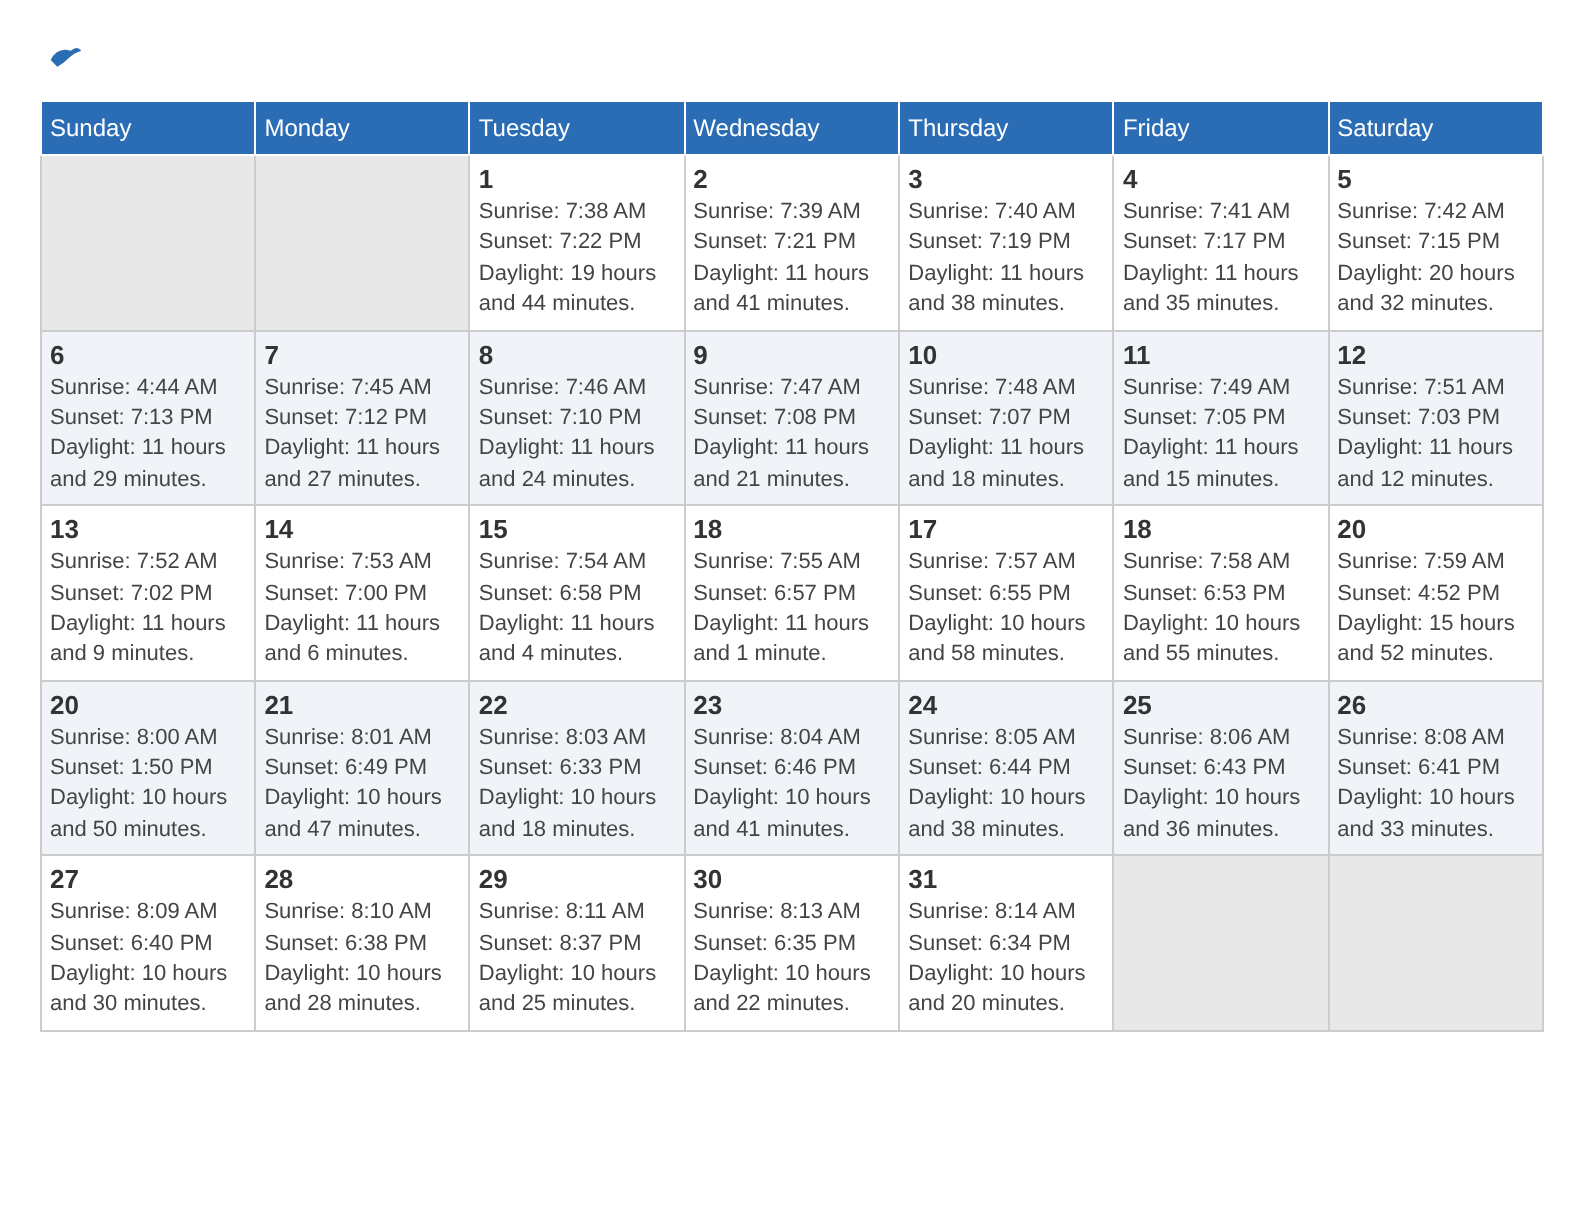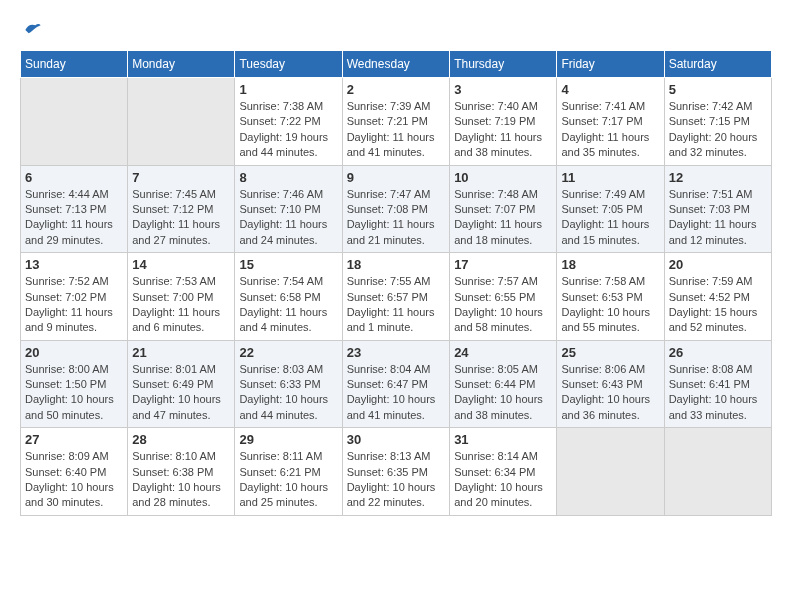"Sunset: 6:47 PM" span { text: 6:47 -> 6:46 }
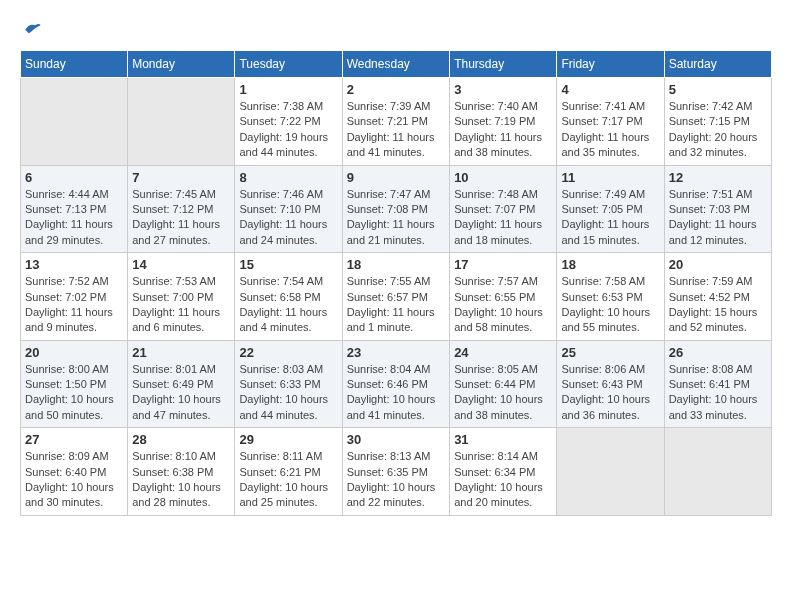"Daylight: 10 hours and 44" span { text: 44 -> 18 }
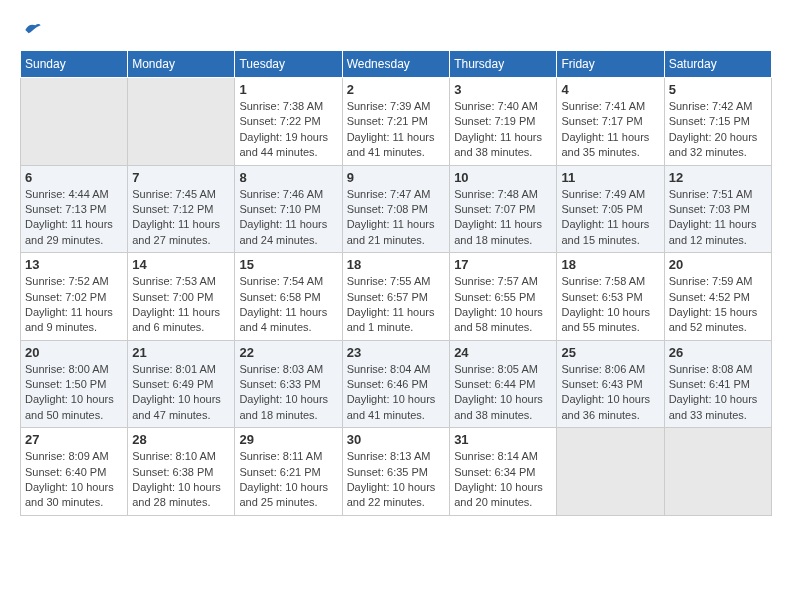"Sunset: 6:21 PM" span { text: 6:21 -> 8:37 }
